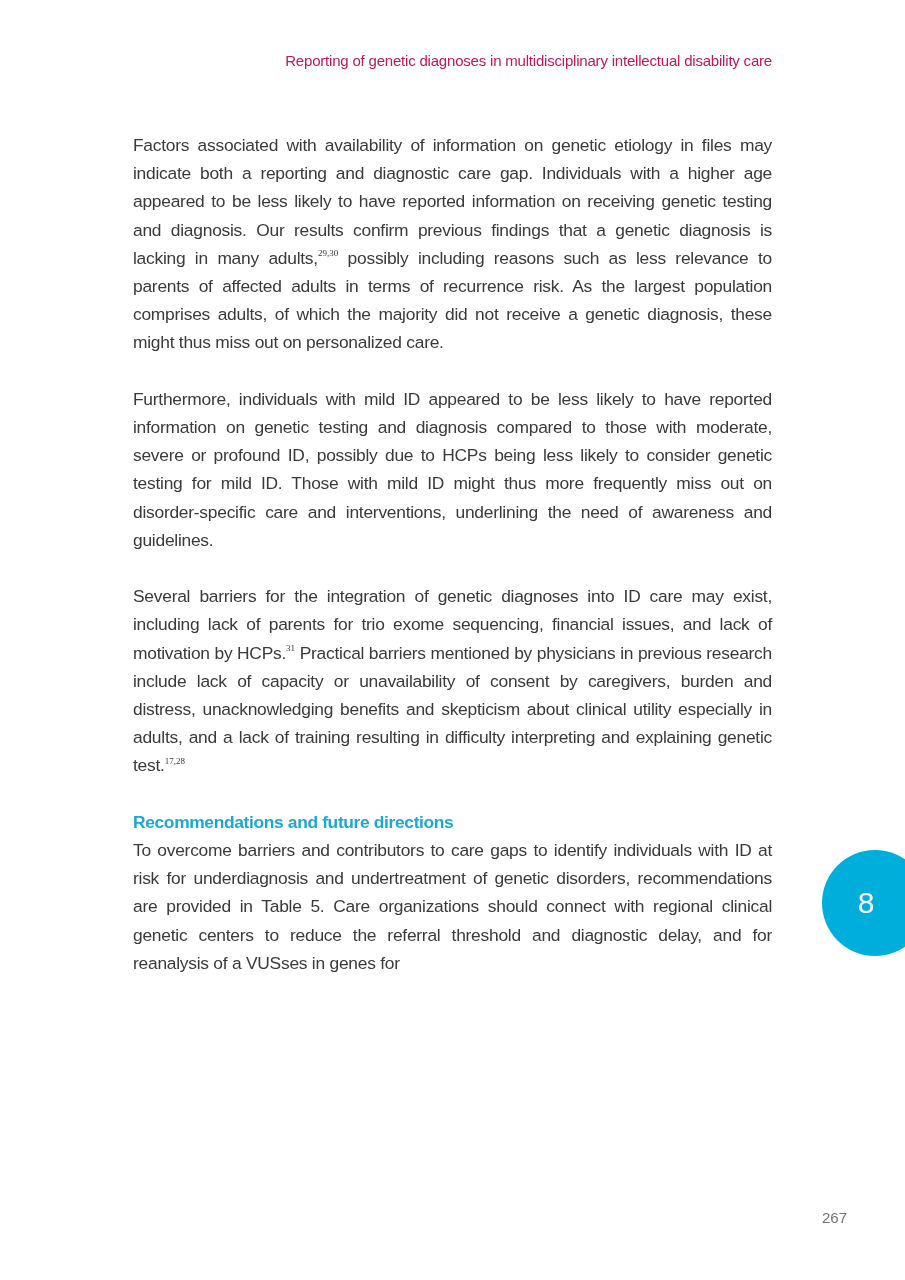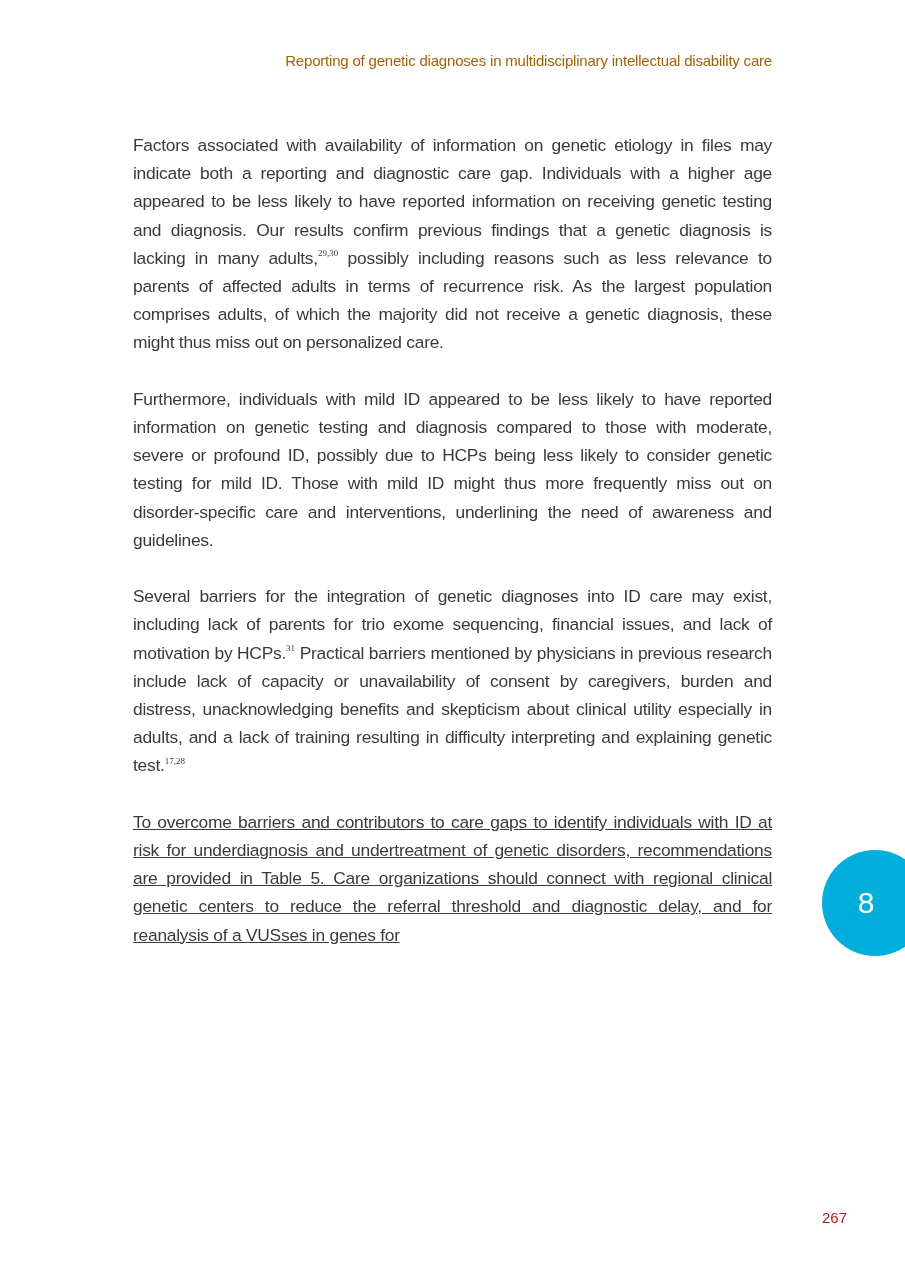"Reporting of genetic diagnoses in" .running-header { color: #a16207 -> #be185d }
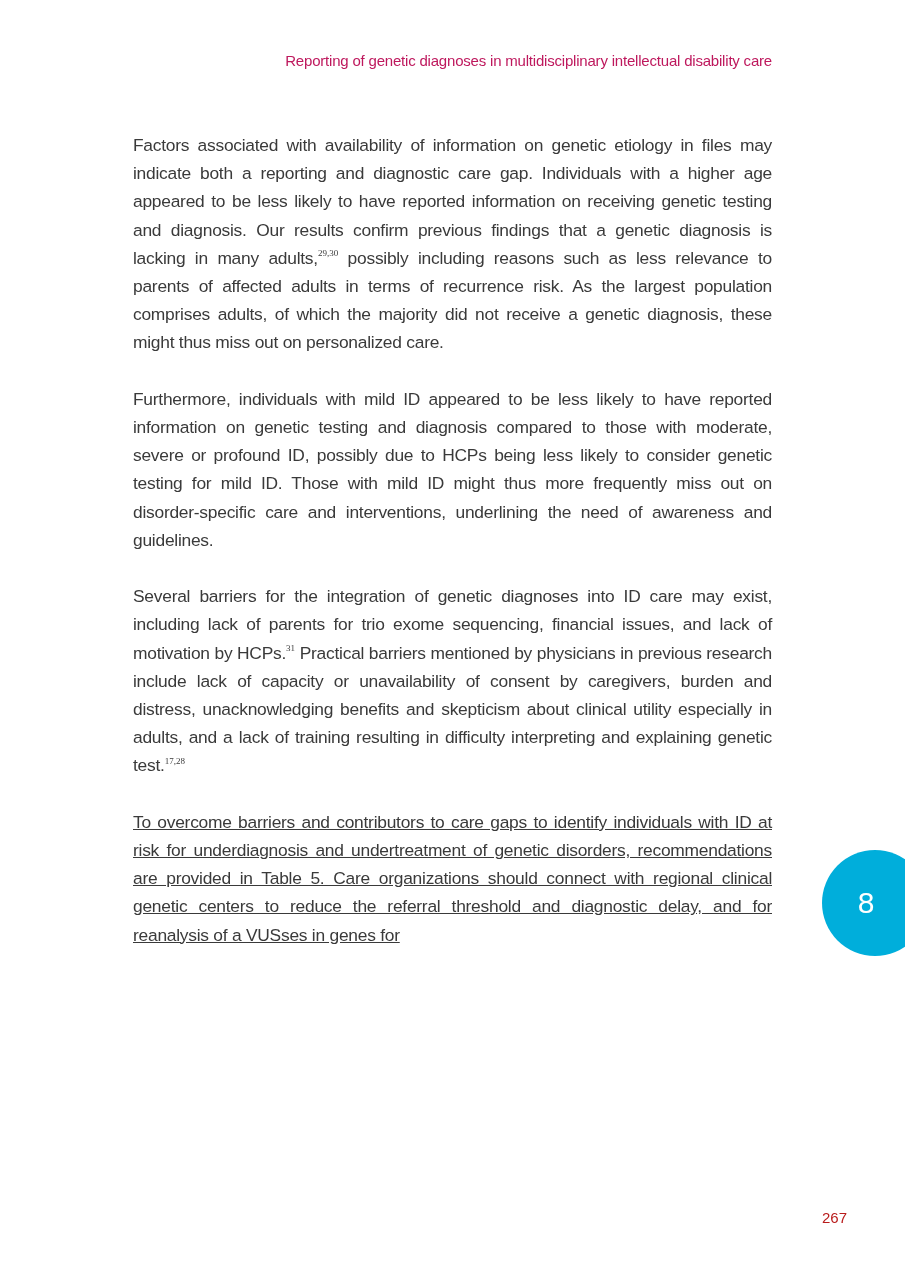"Recommendations and future directions" h3.section-heading { html: none -> <h3>Recommendations and future directions</h3> }
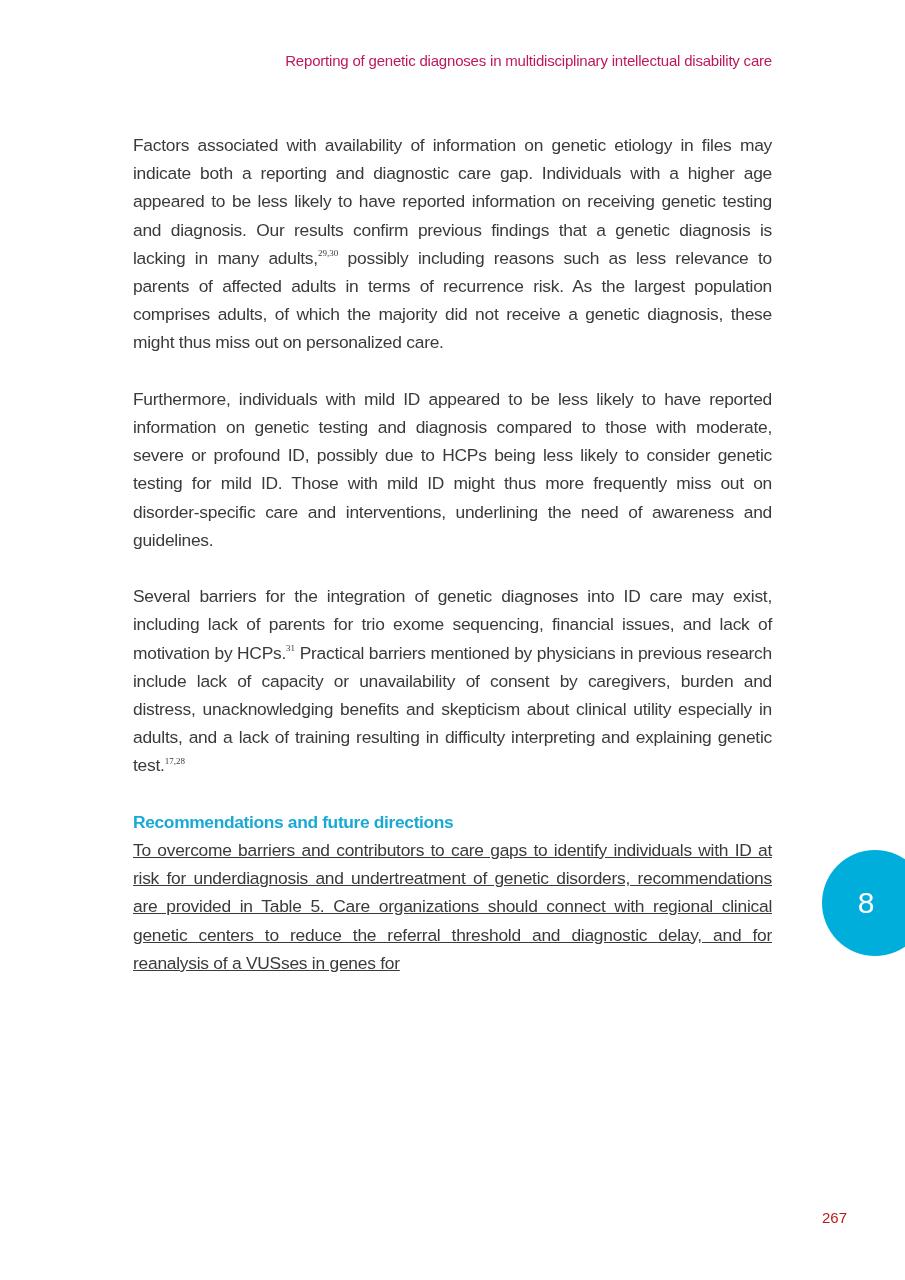"To overcome barriers and contributors" .content p.after-heading { text-decoration: underline -> none }
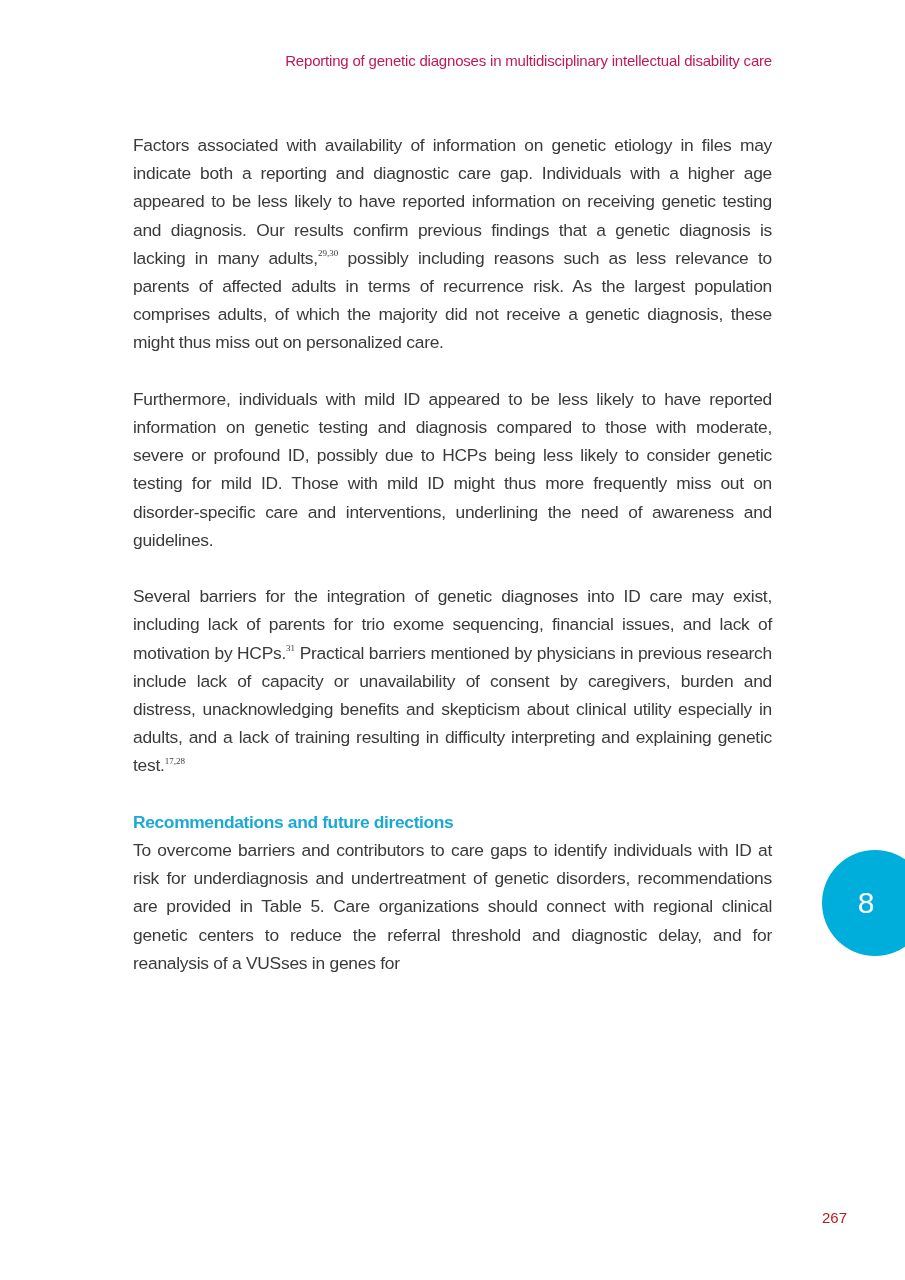"267" .page-number { color: #b91c1c -> #737373 }
